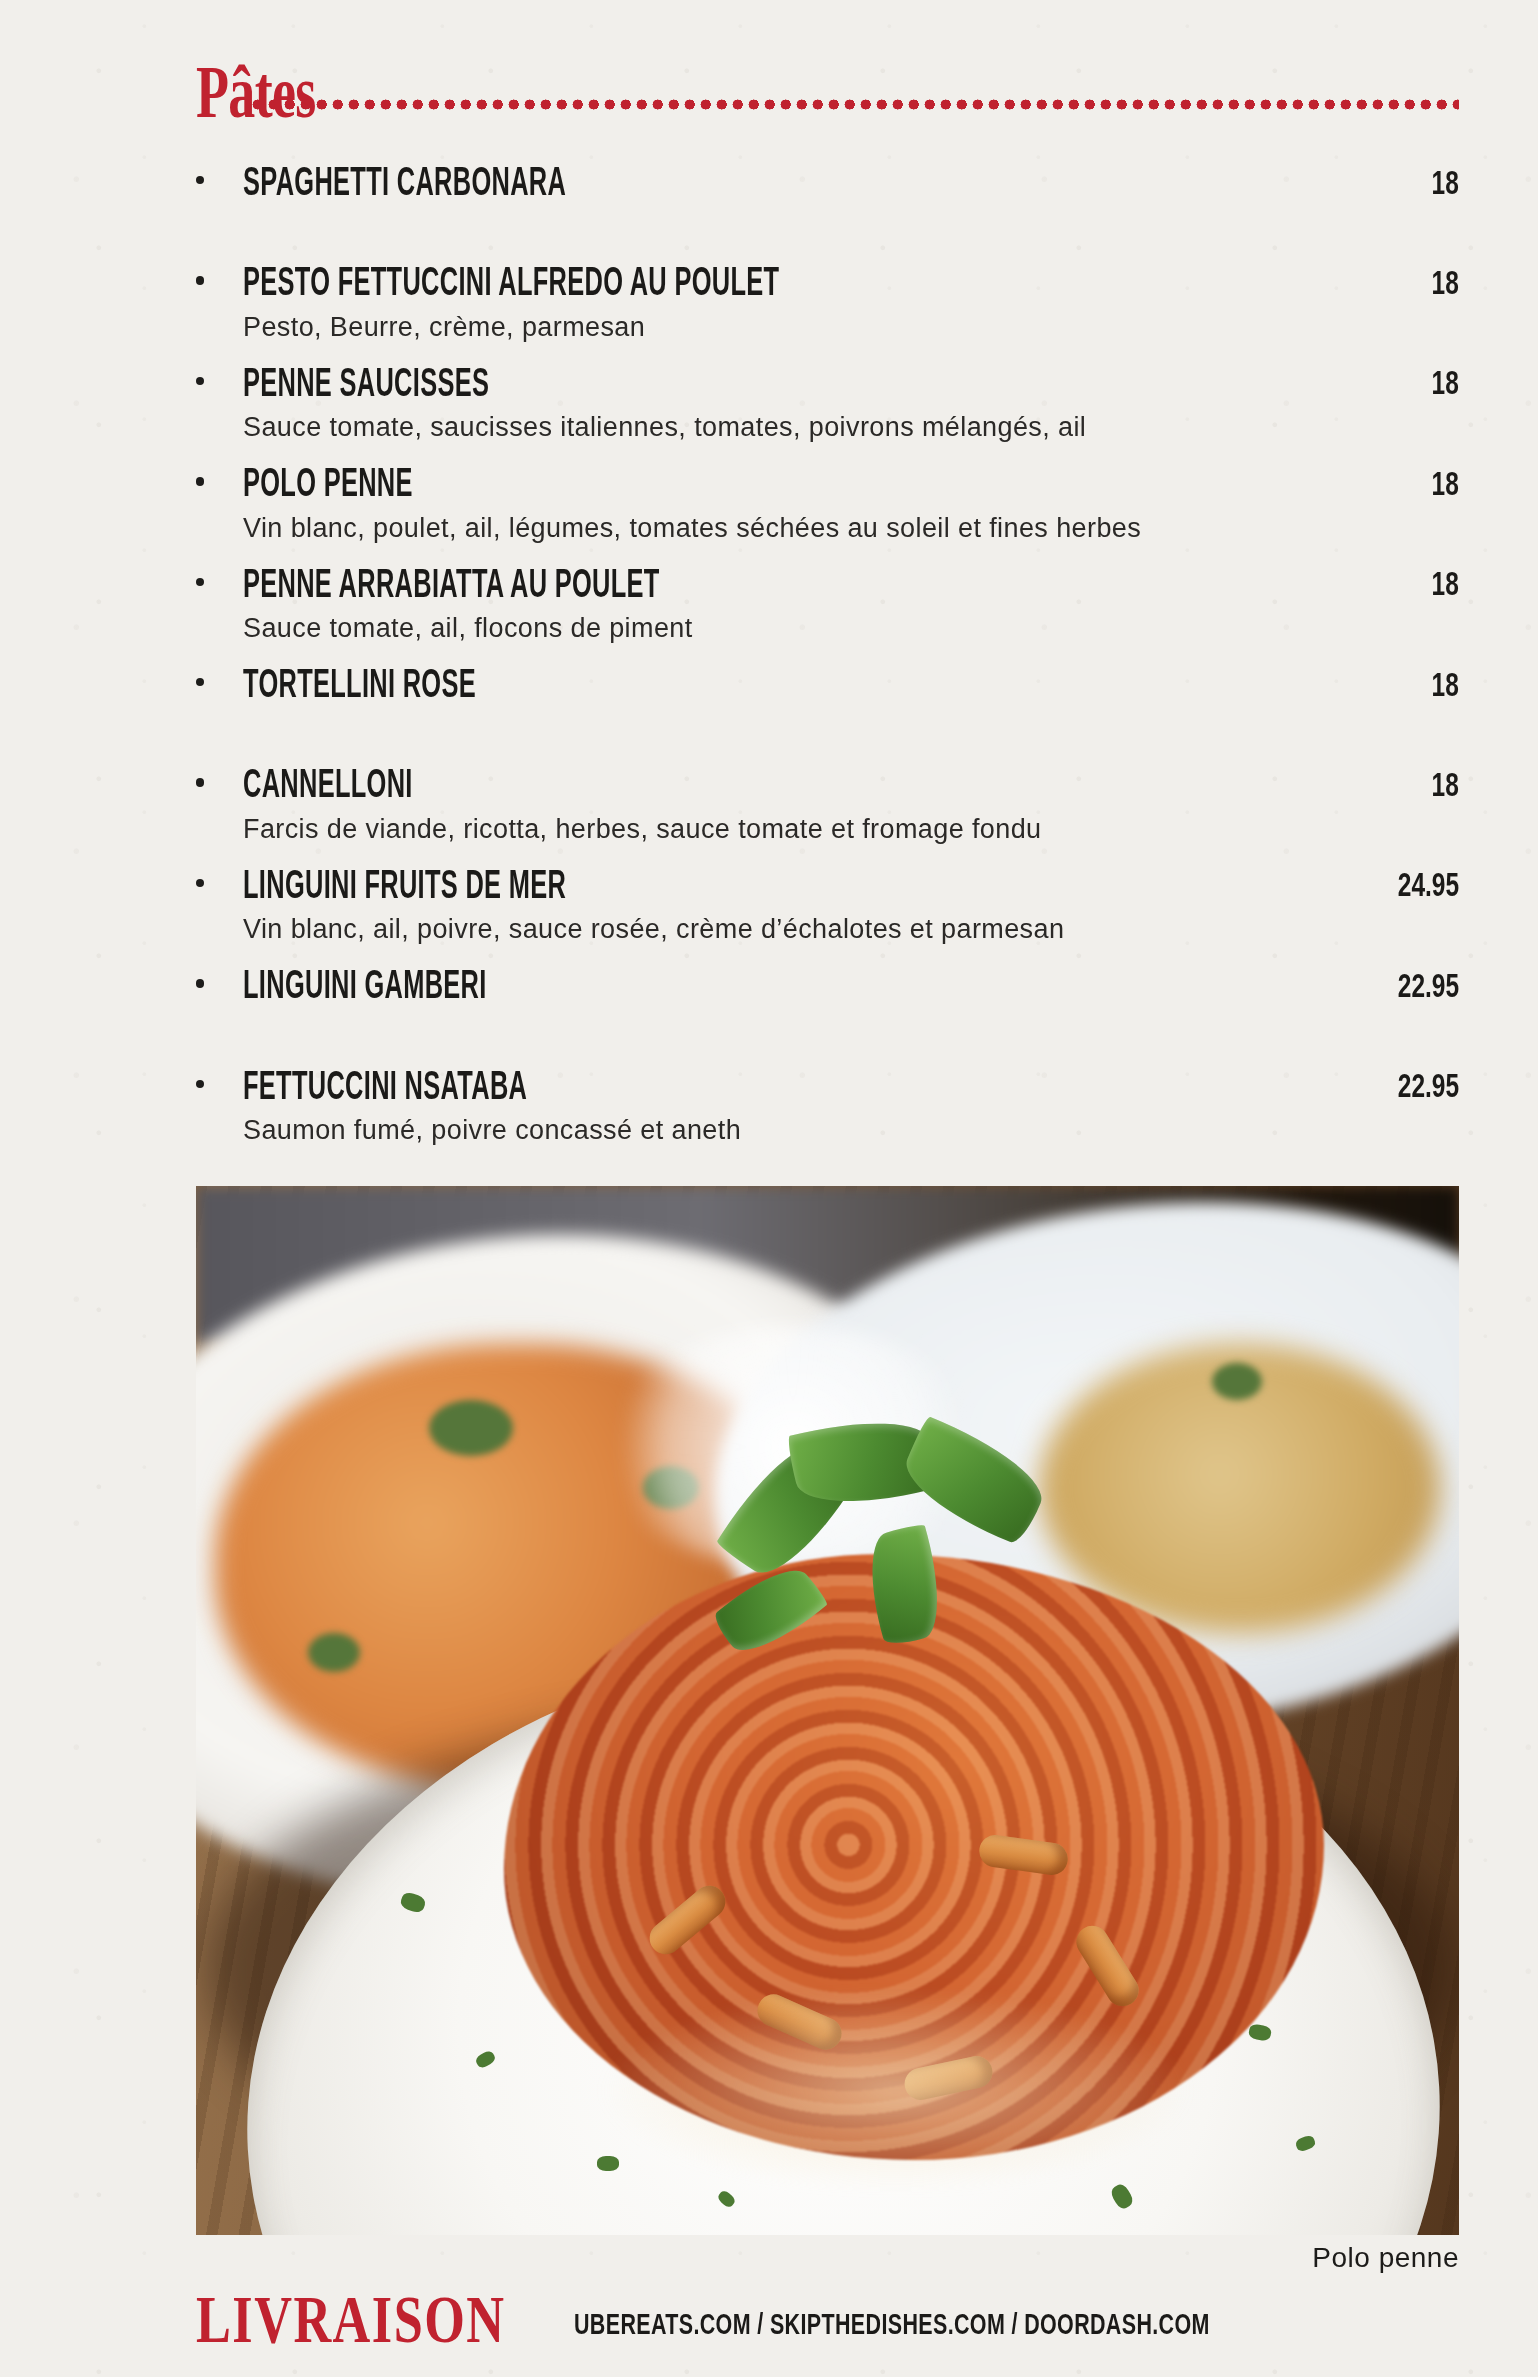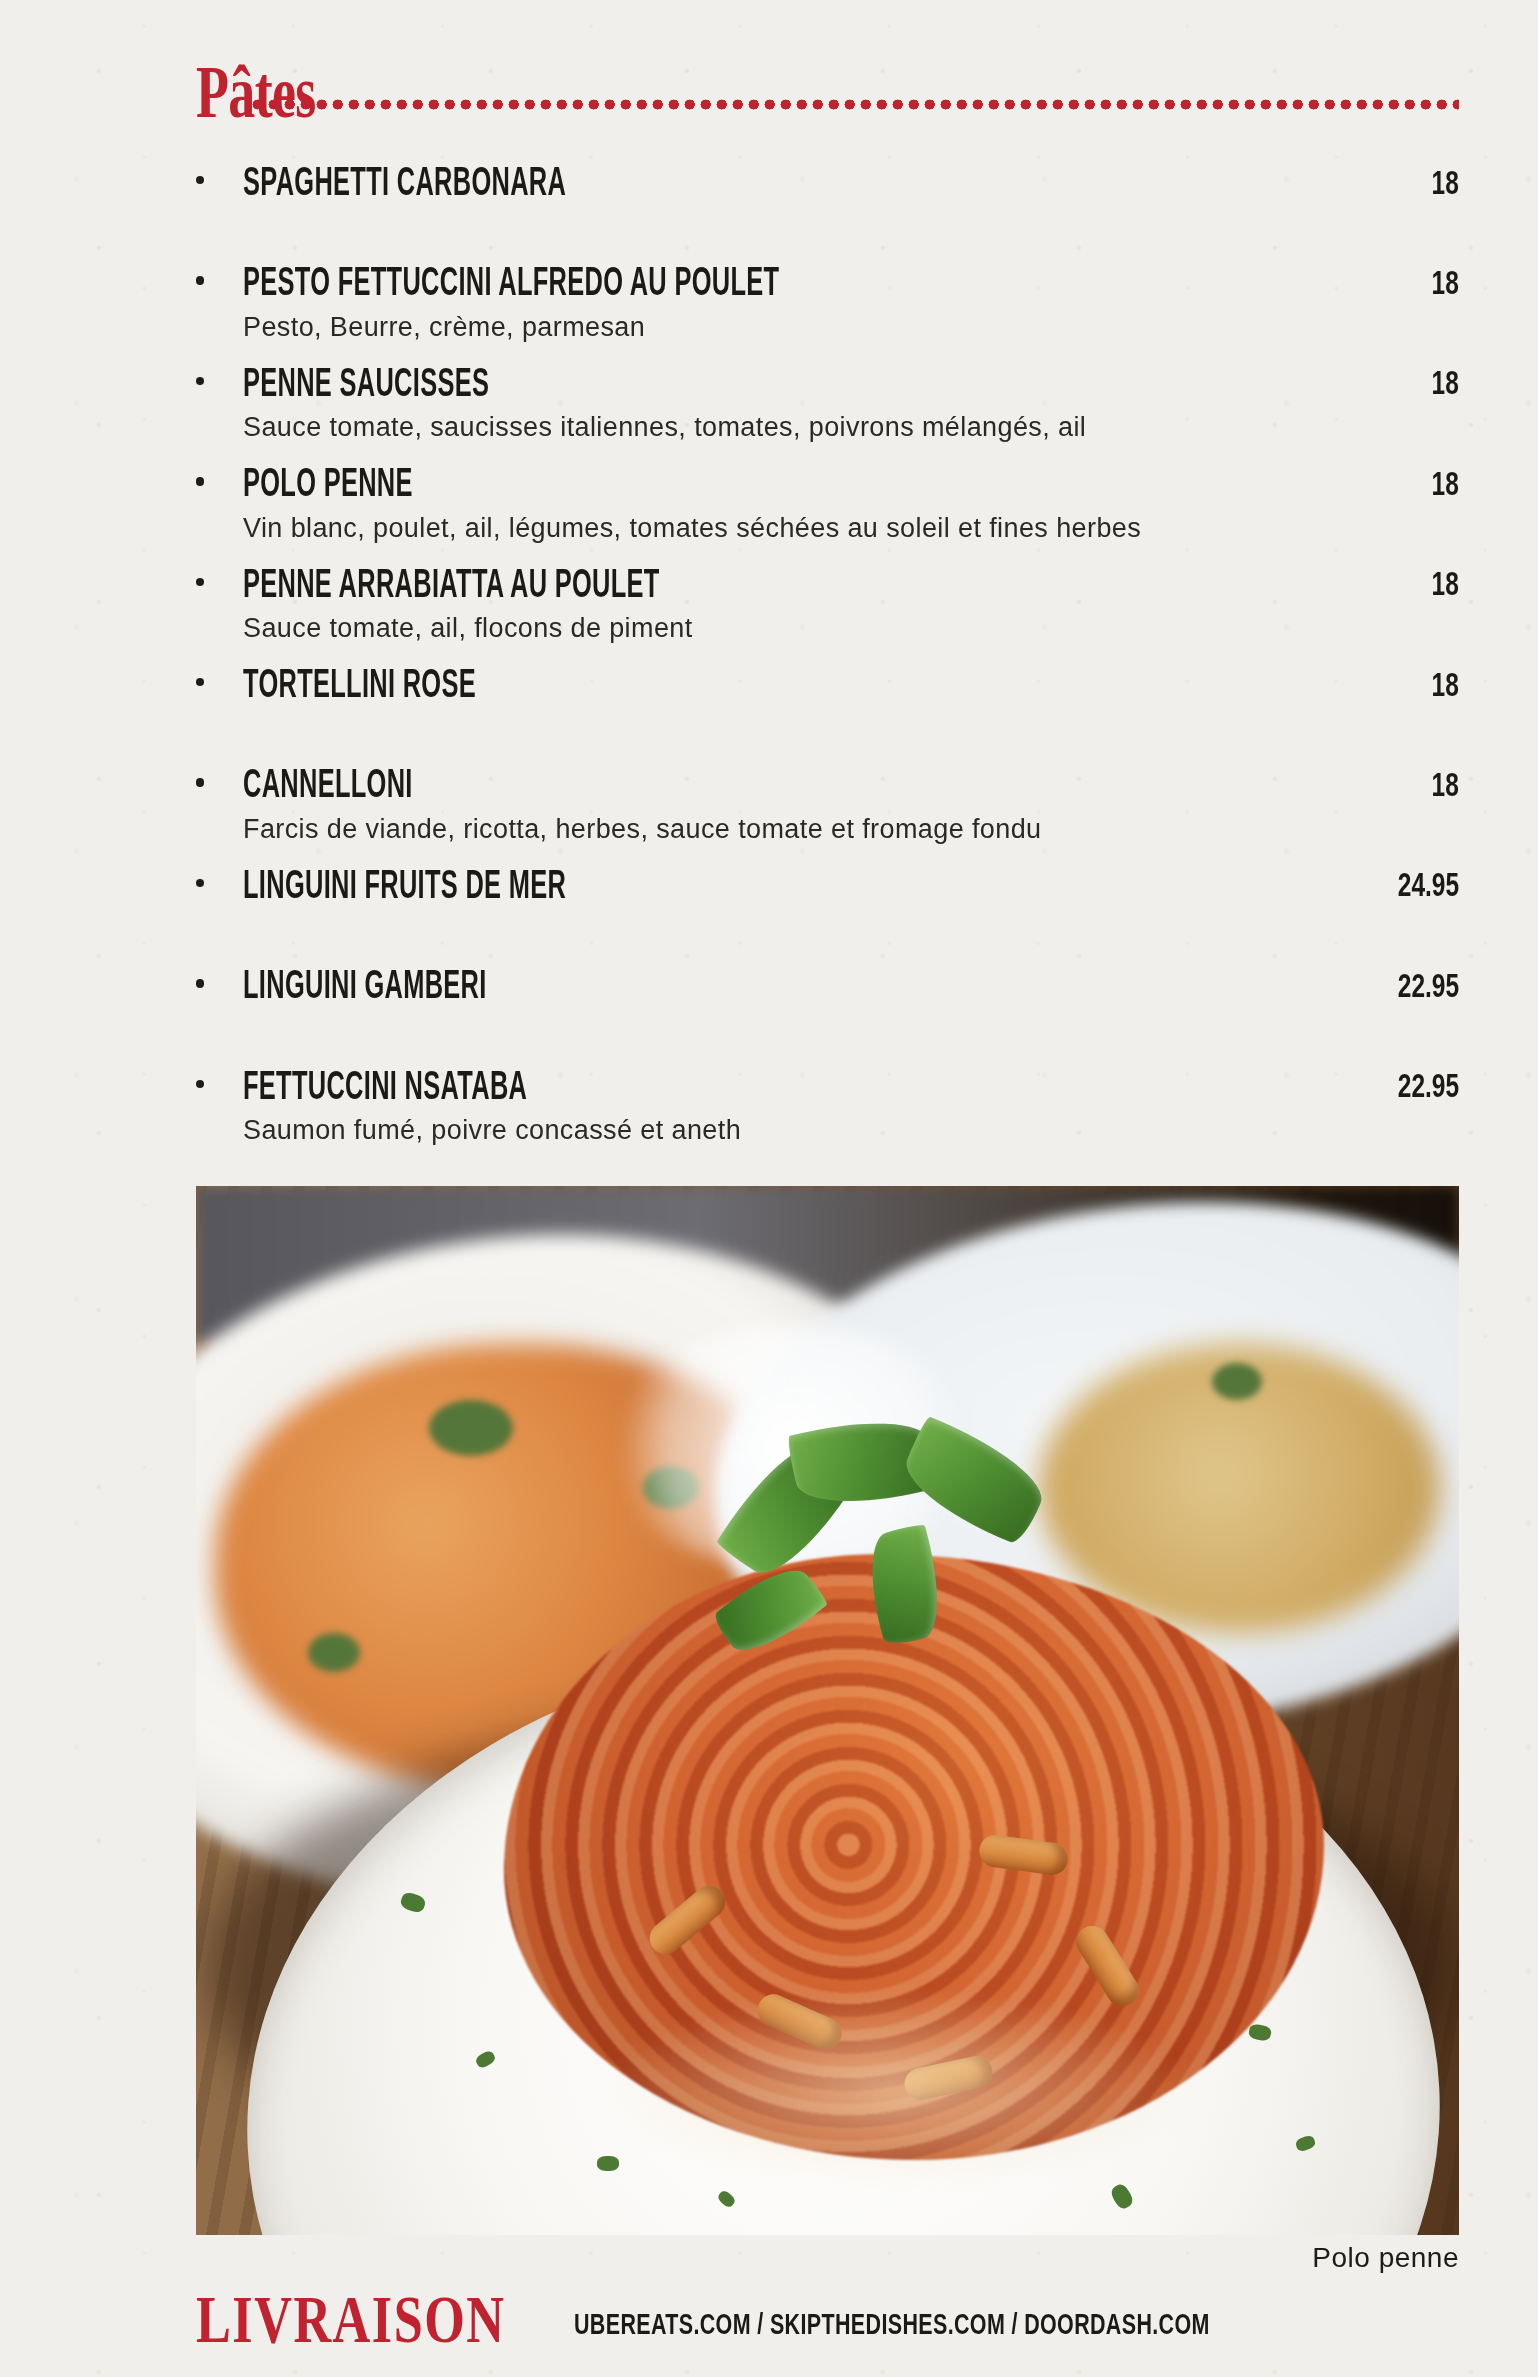"Vin blanc, ail, poivre, sauce" div.item-desc { html: none -> <div>Vin blanc, ail, poivre, sauce rosée, crème d’échalotes et parmesan</div> }
